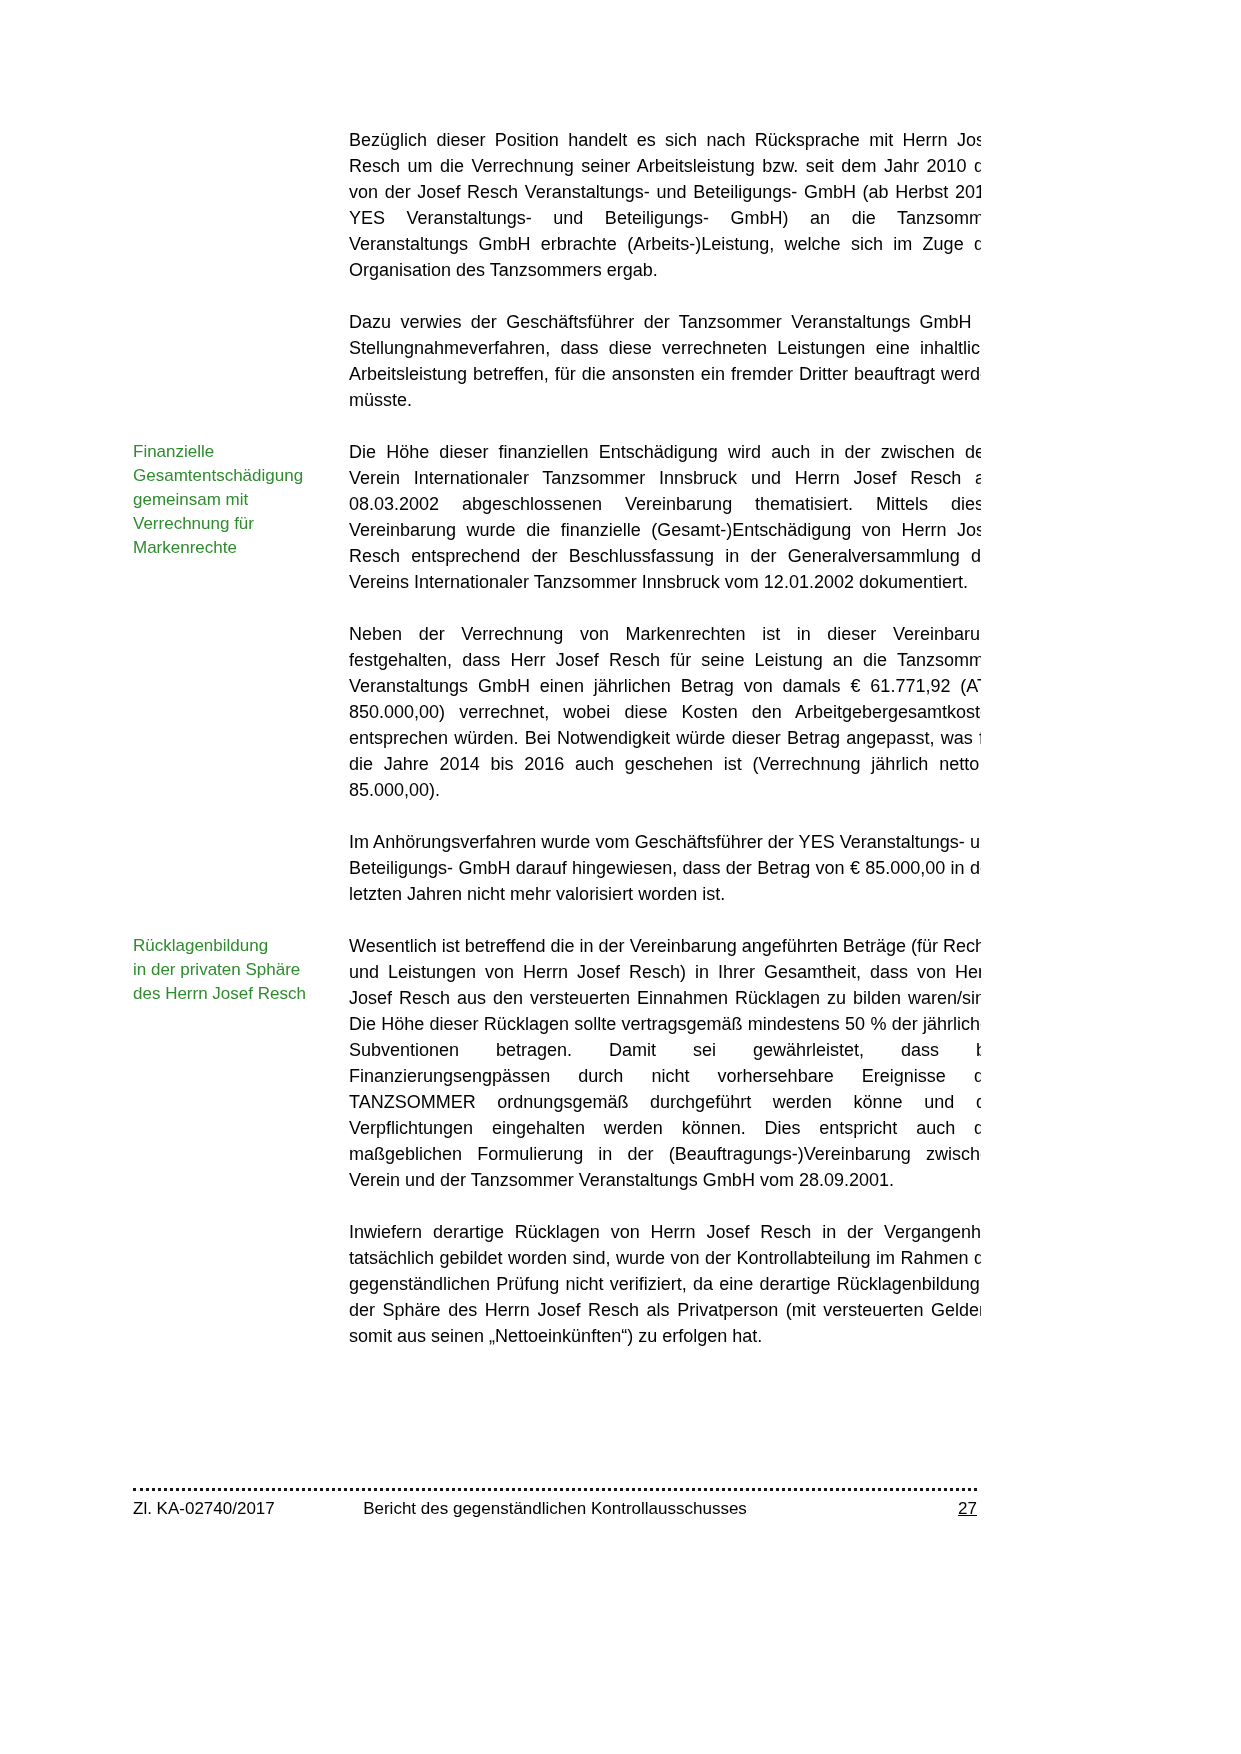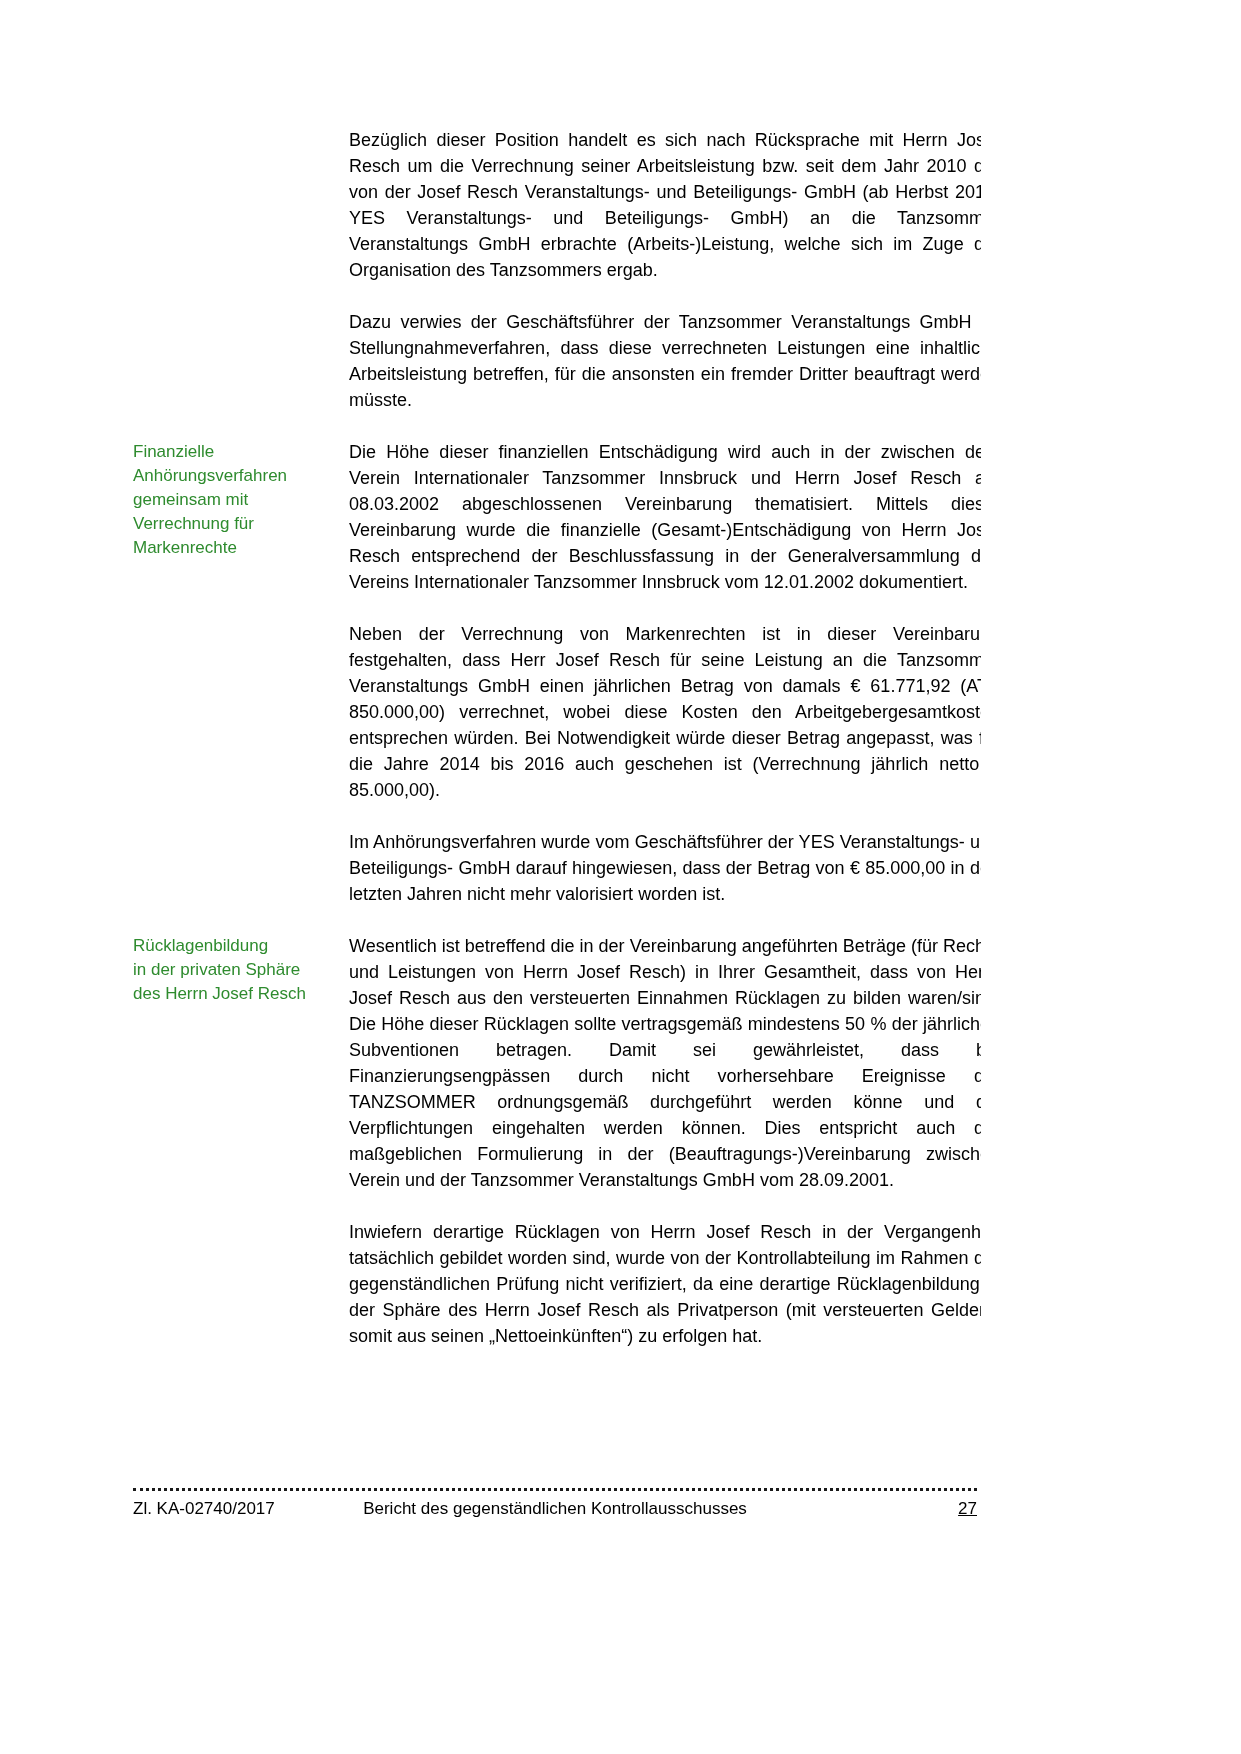"Finanzielle" aside.margin-label { text: Anhörungsverfahren -> Gesamtentschädigung }
